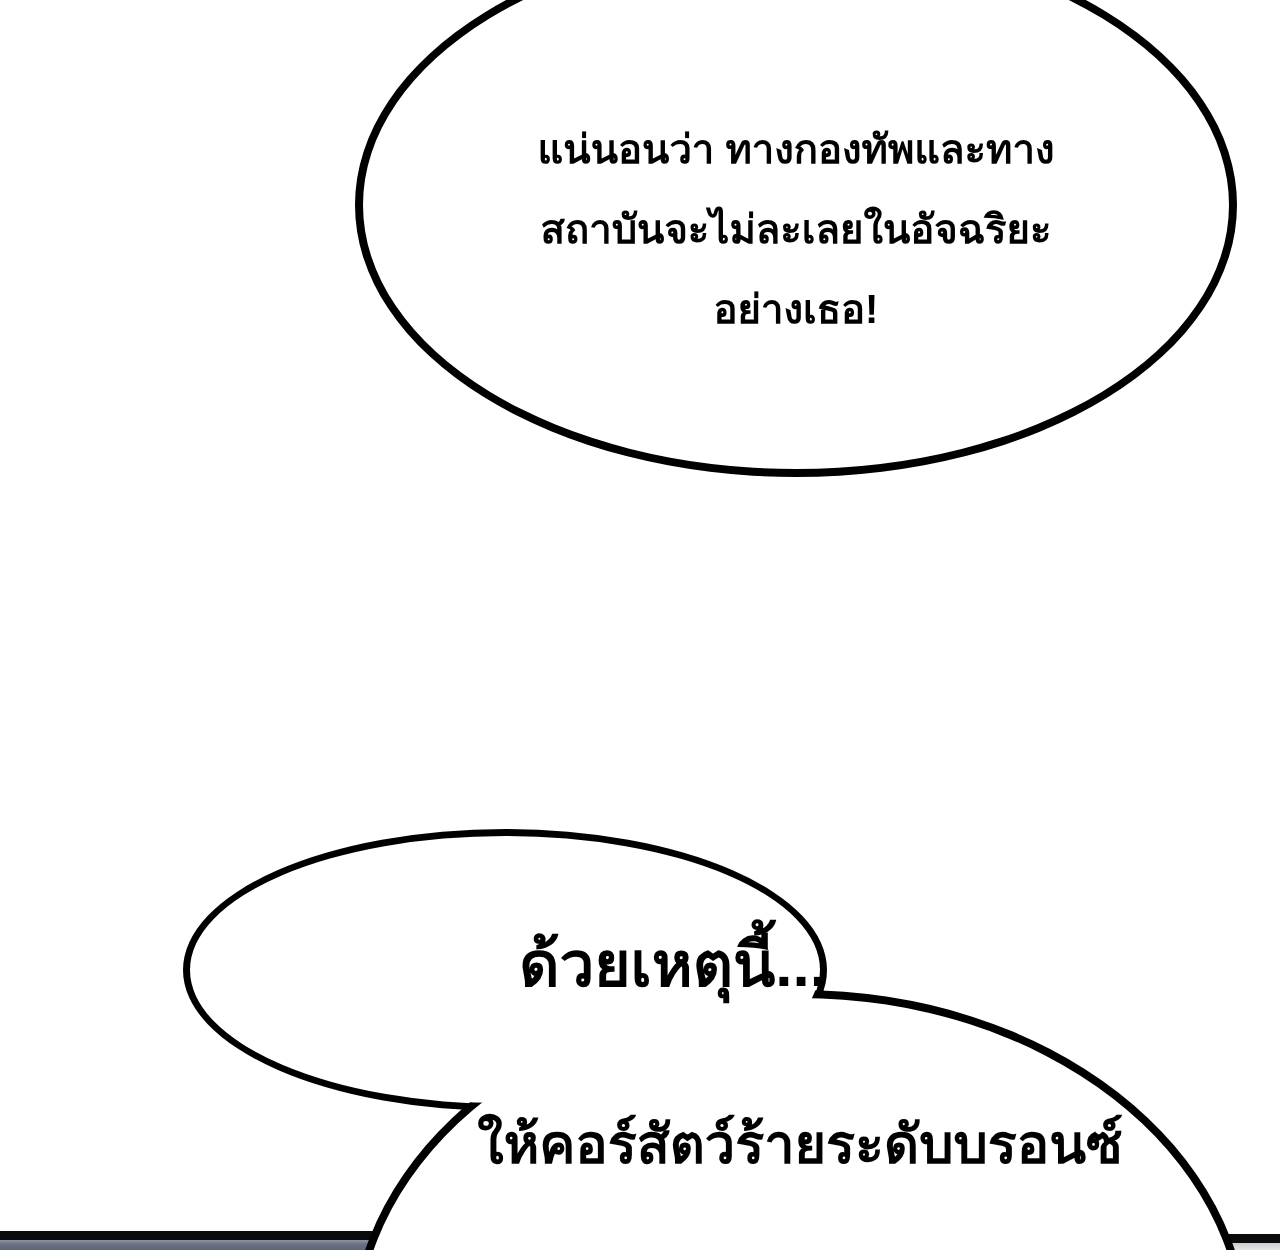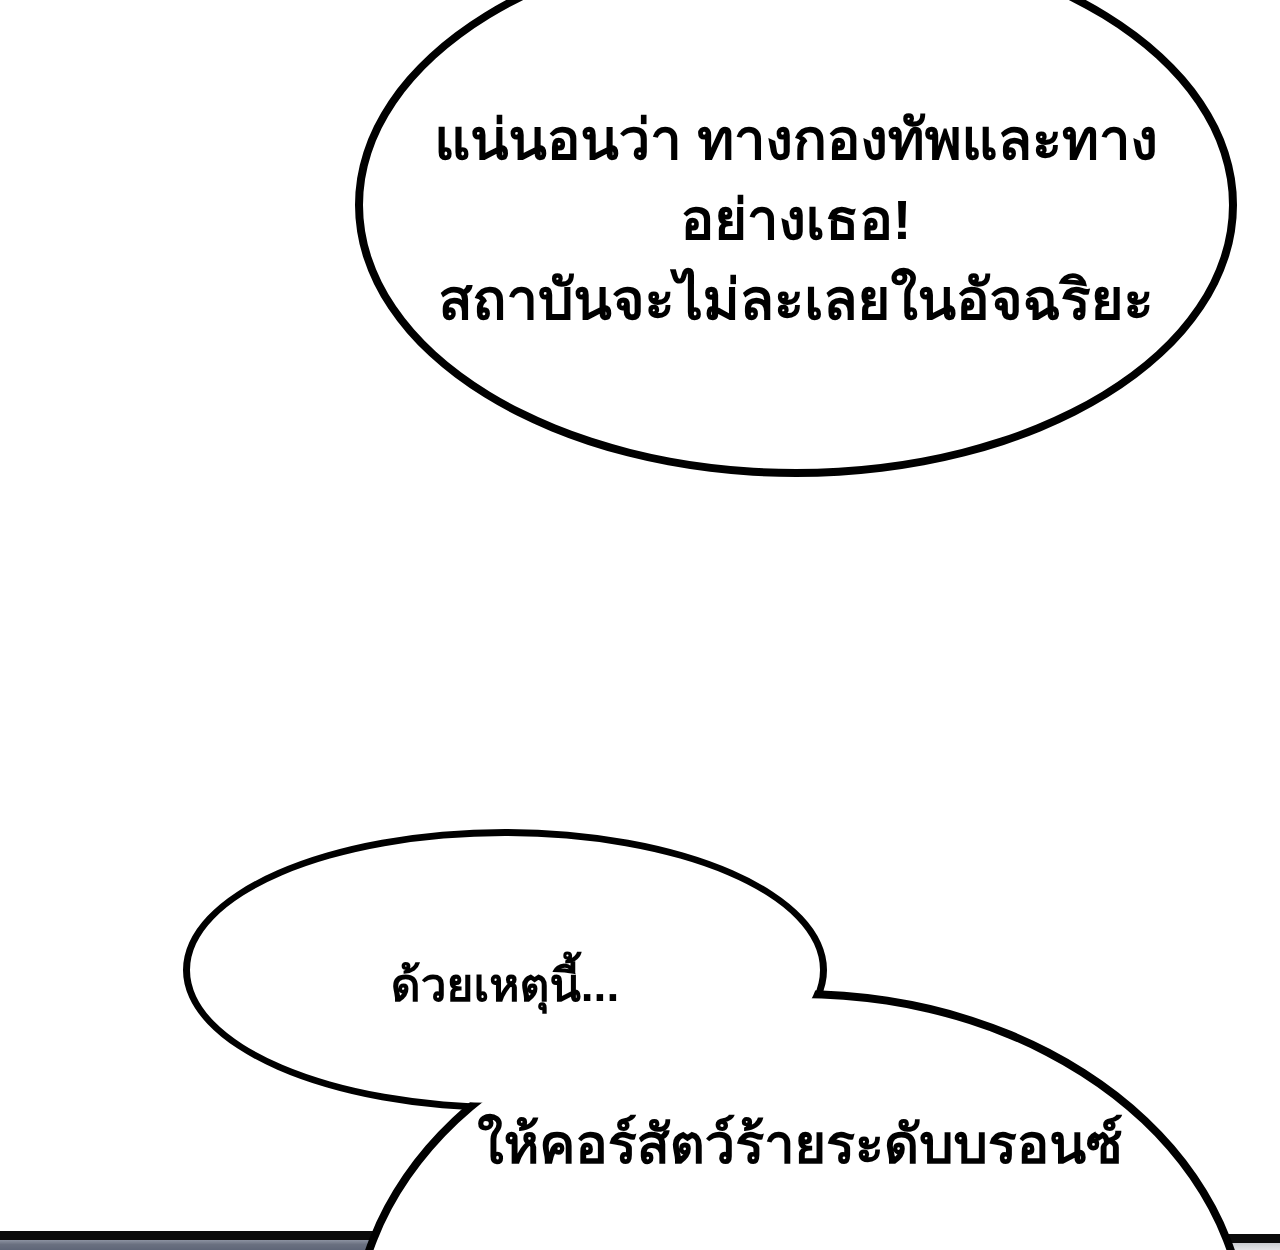"แน่นอนว่า ทางกองทัพและทาง" .text-top { font-size: 56px -> 40px; top: 100px -> 109px }
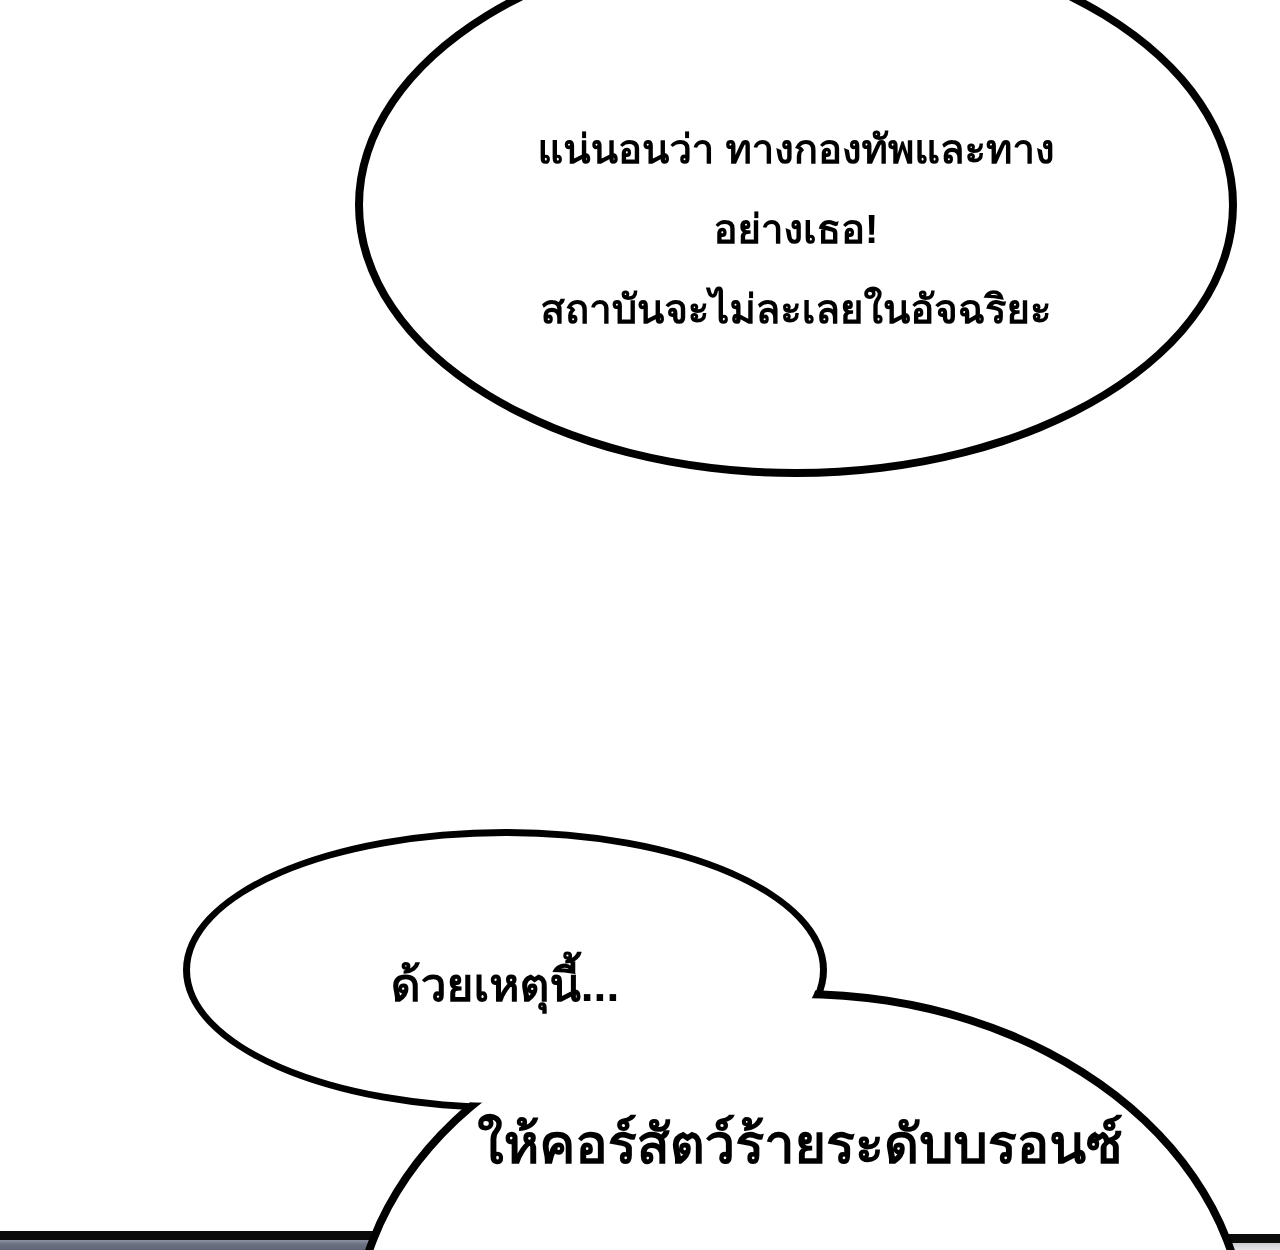"อย่างเธอ!" span.line { order: before "สถาบันจะไม่ละเลยในอัจฉริยะ" -> after "สถาบันจะไม่ละเลยในอัจฉริยะ" }
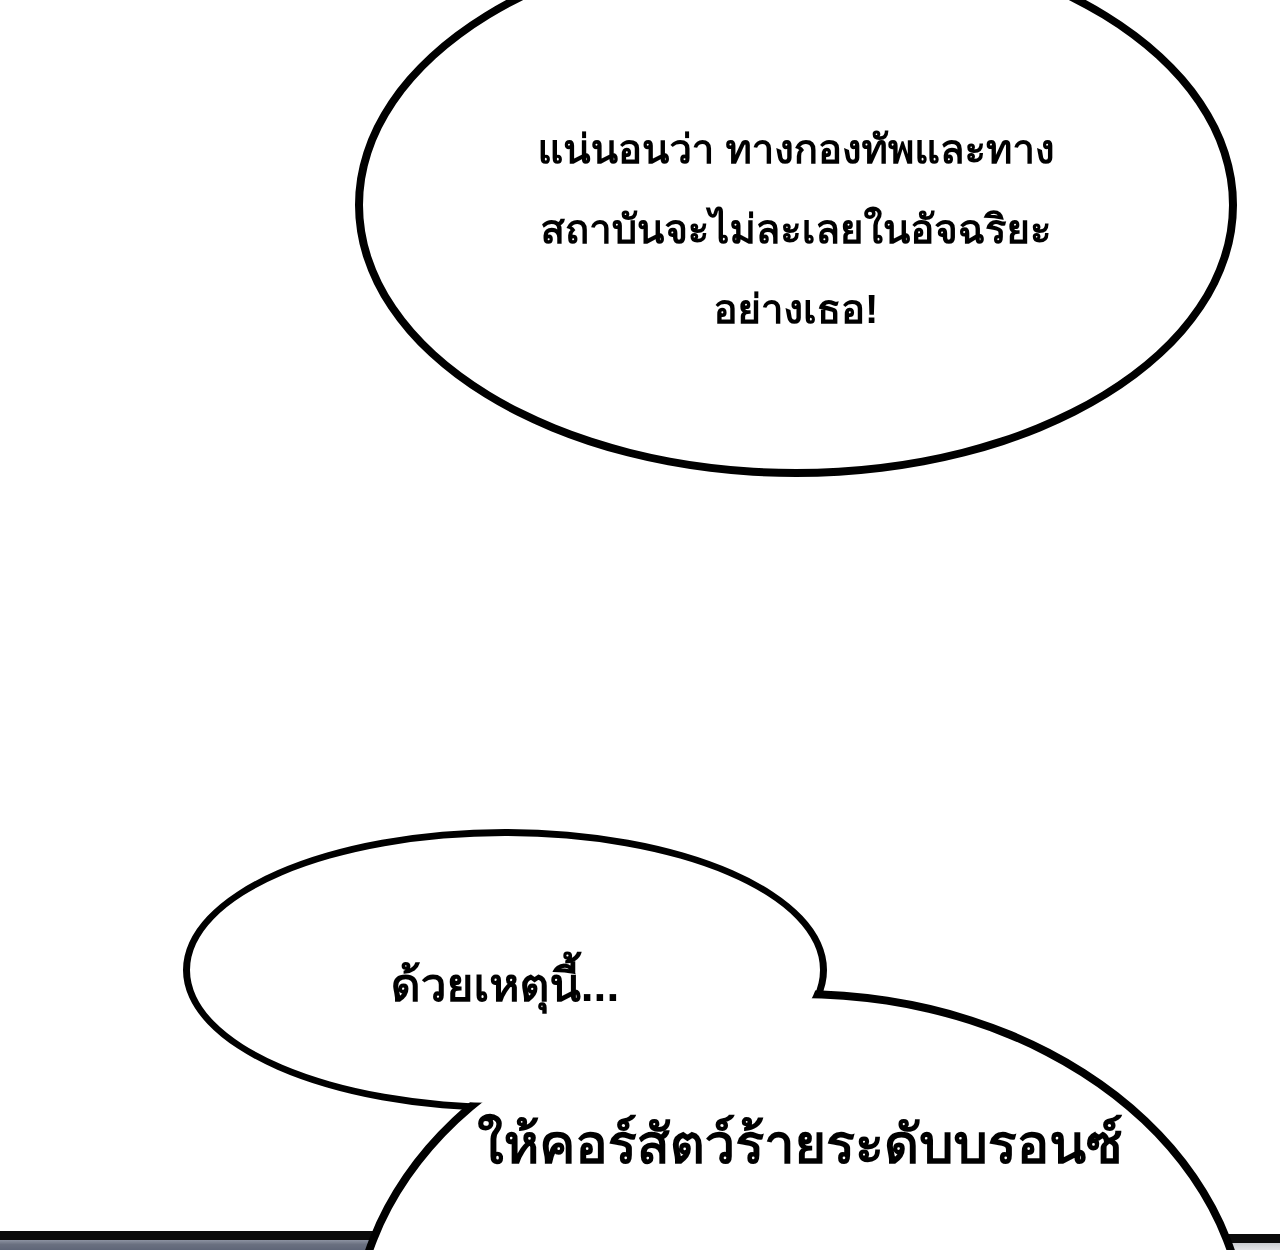"ด้วยเหตุนี้..." .text-middle { font-size: 46px -> 62px; text-align: none -> right; top: 945px -> 925px }
